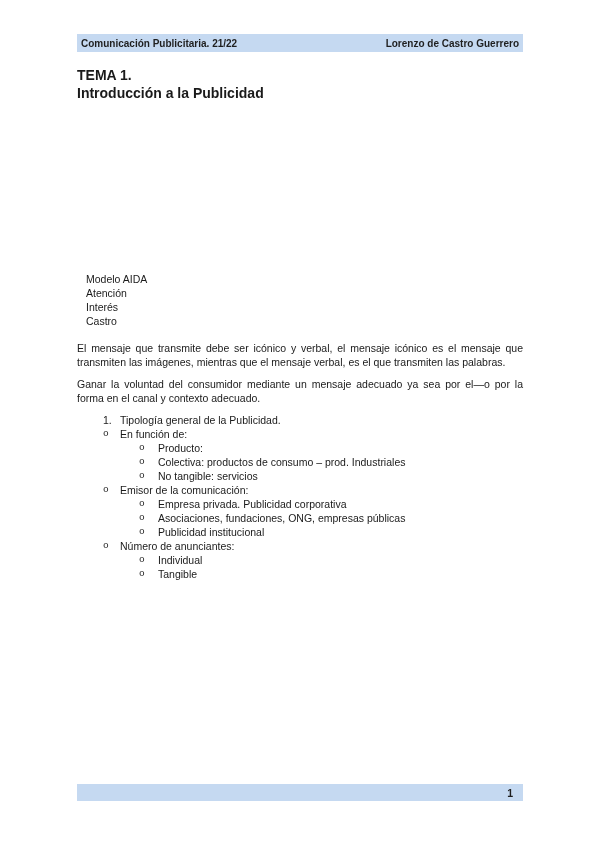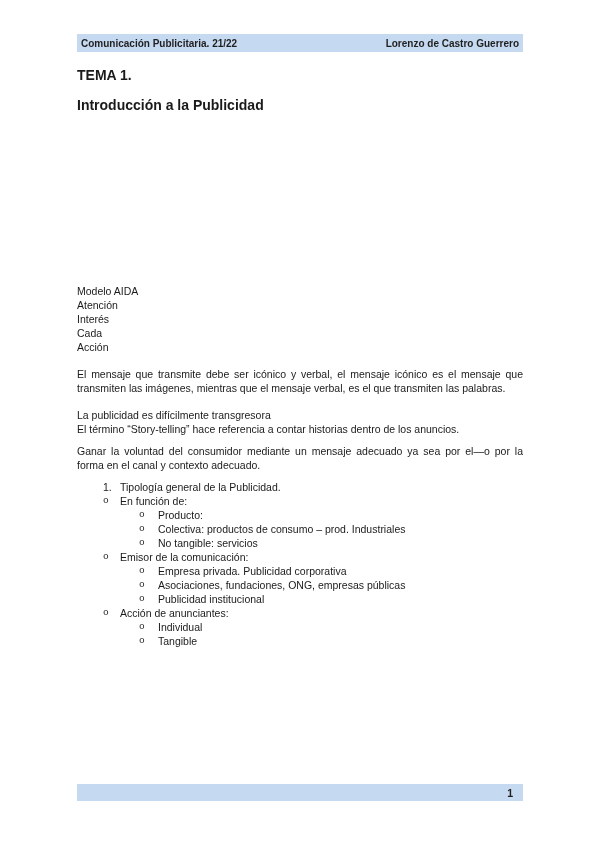"Introducción a la Publicidad" .title-2 { margin-top: 12px -> 0 }
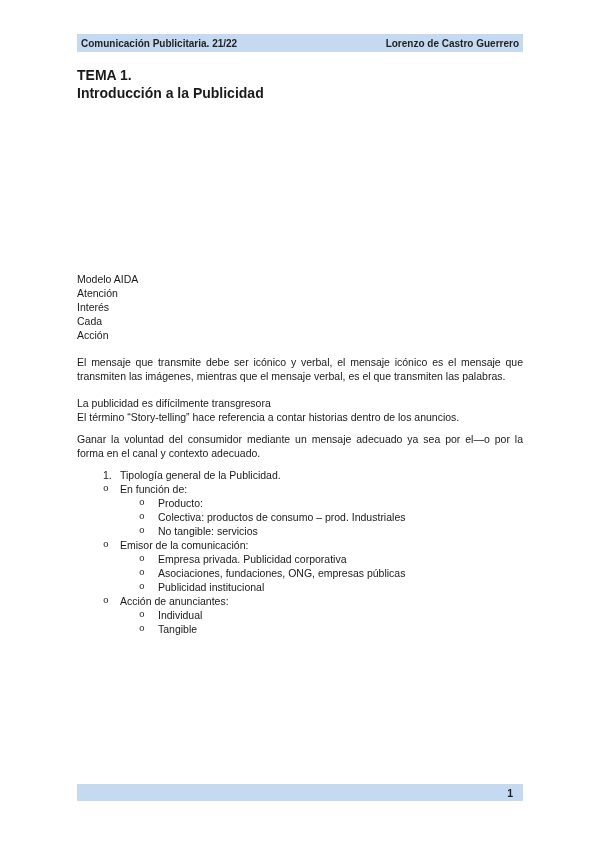"Modelo AIDA" .aida-block { margin-left: none -> 9px }
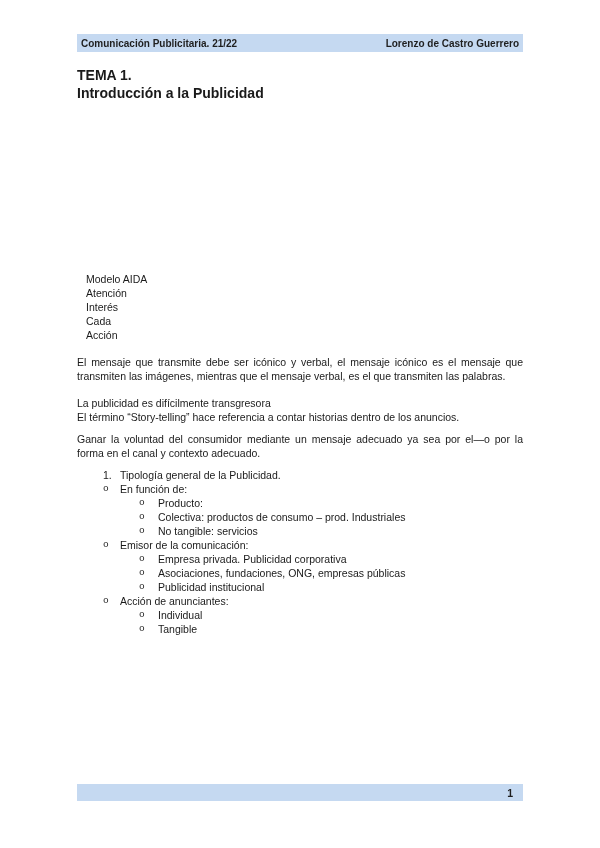"Cada" div { text: Cada -> Castro }
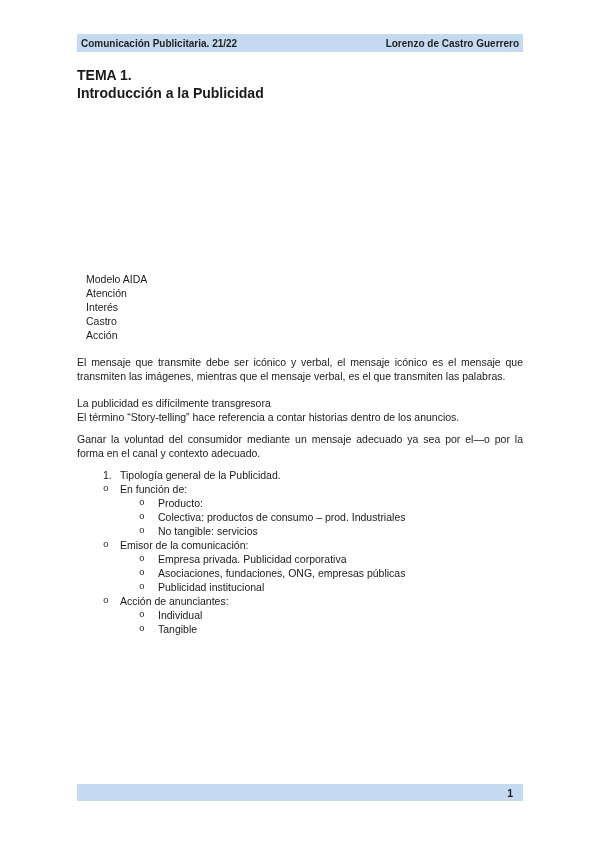"Acción" div { html: <div>Acción</div> -> none }
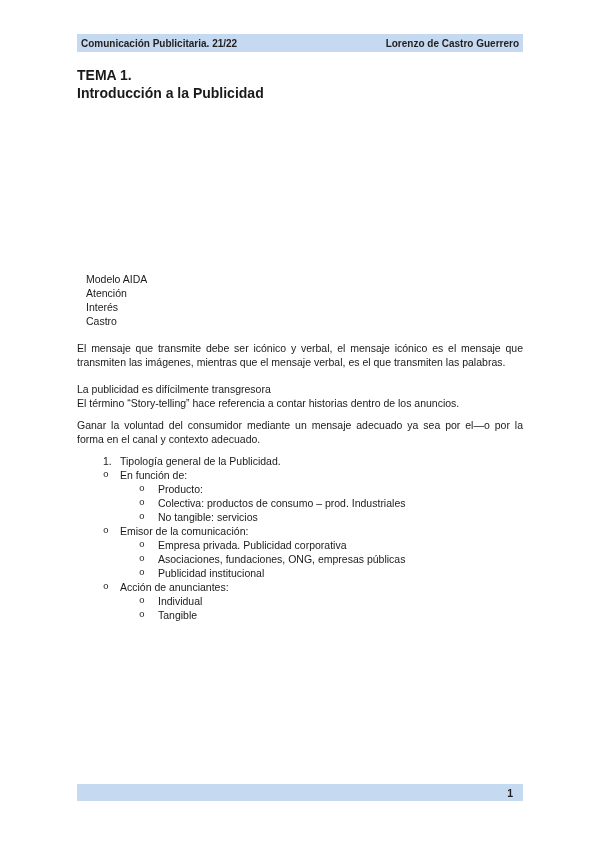"La publicidad es difícilmente" div.para { html: <div> <div>La publicidad es difícilmente transgresora</div> <div>El término “Story-telling” hace referencia a contar historias dentro de los anuncios.</div> </div> -> none }
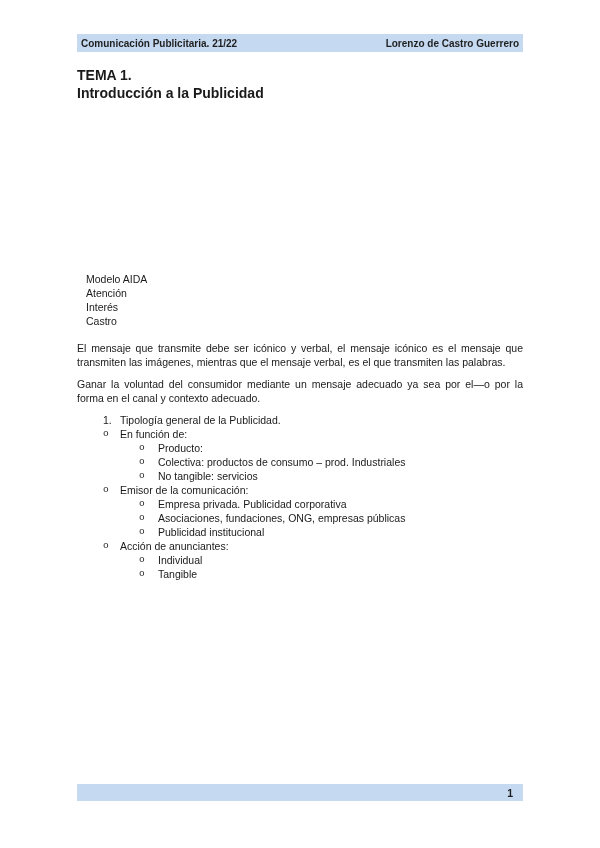"Acción de anunciantes:" span { text: Acción -> Número }
